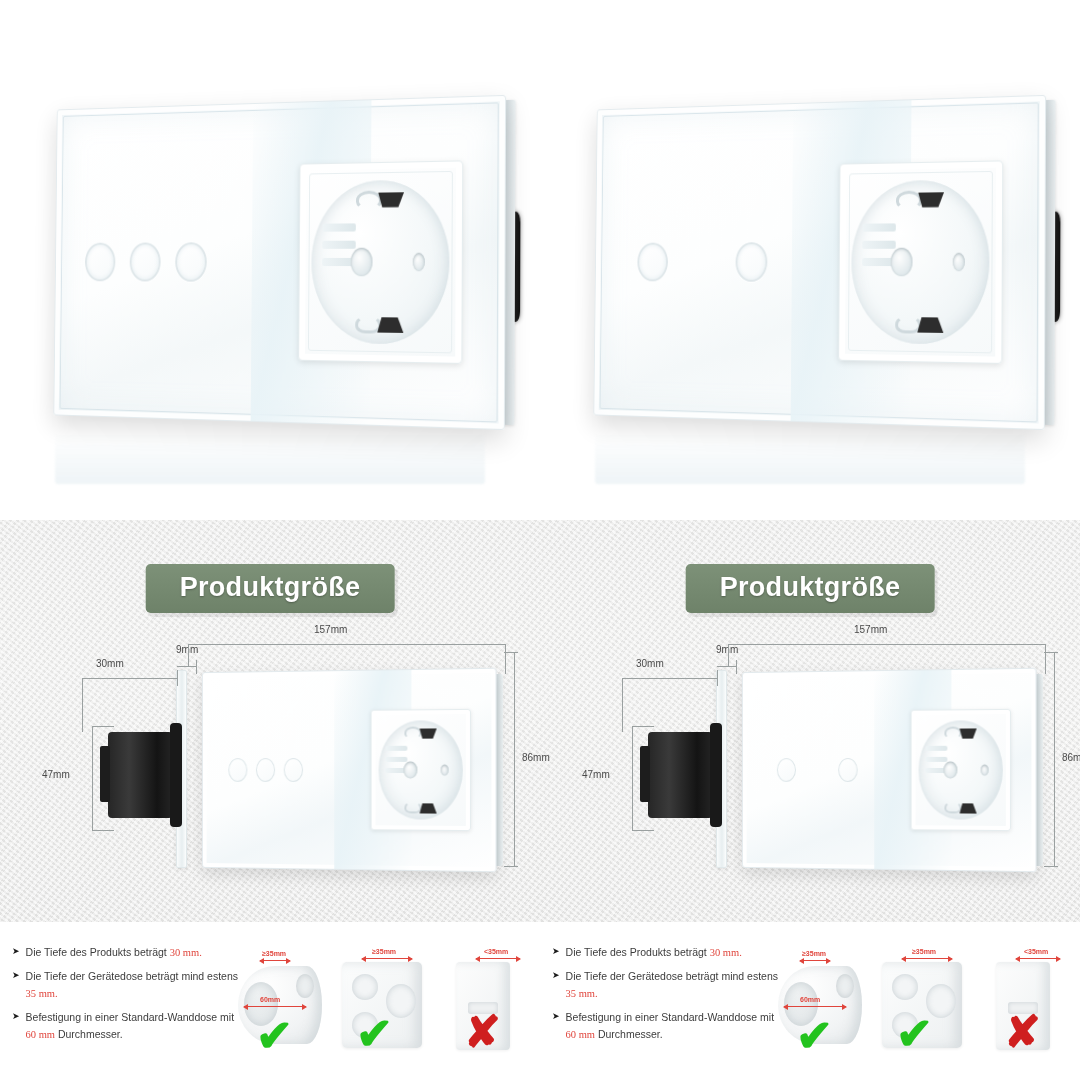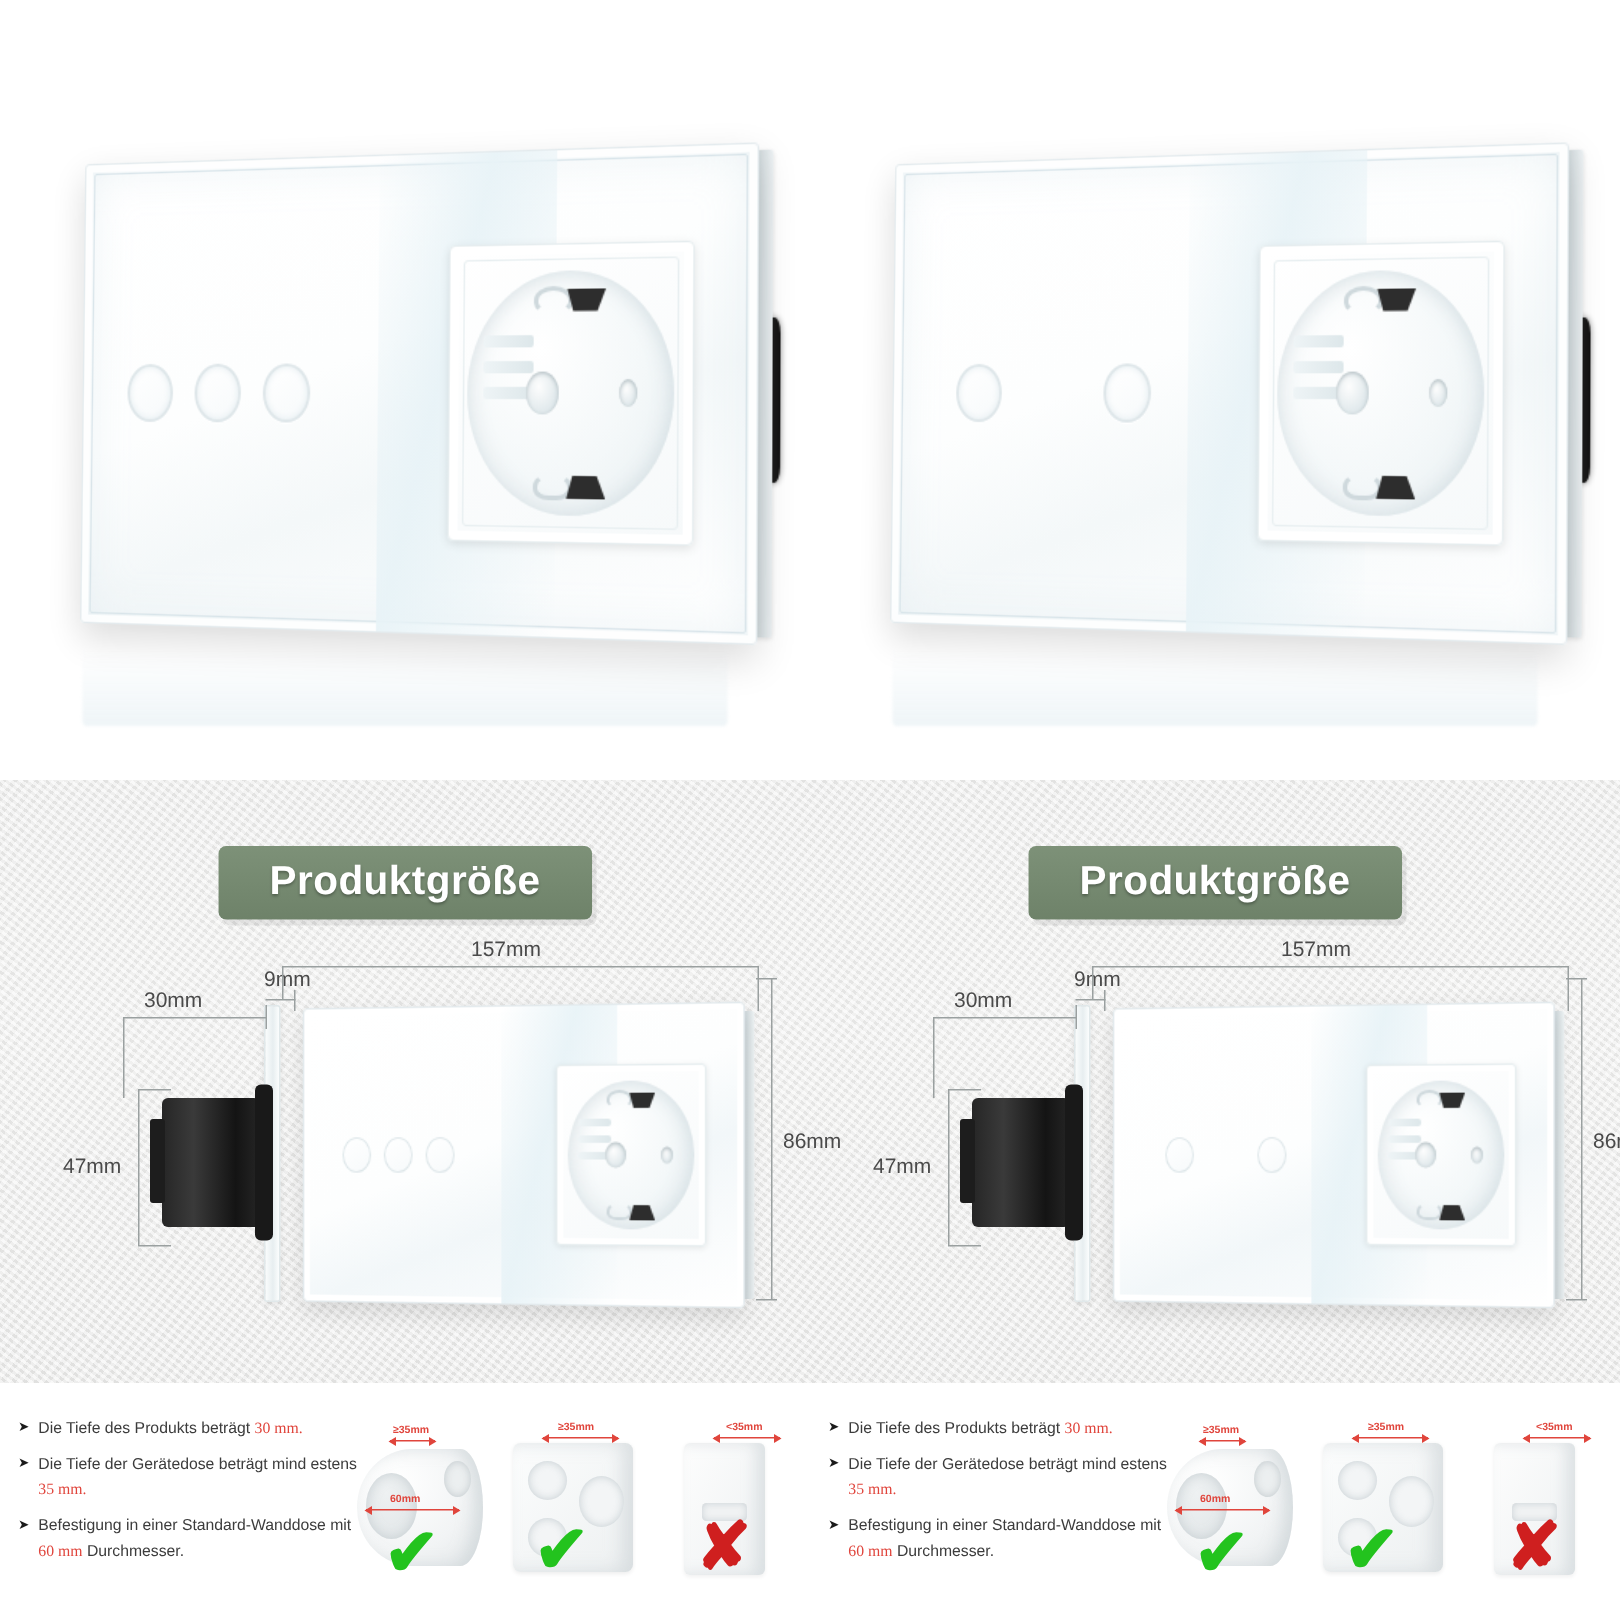"157mm" .dimlabel { font-size: 14px -> 10px }
